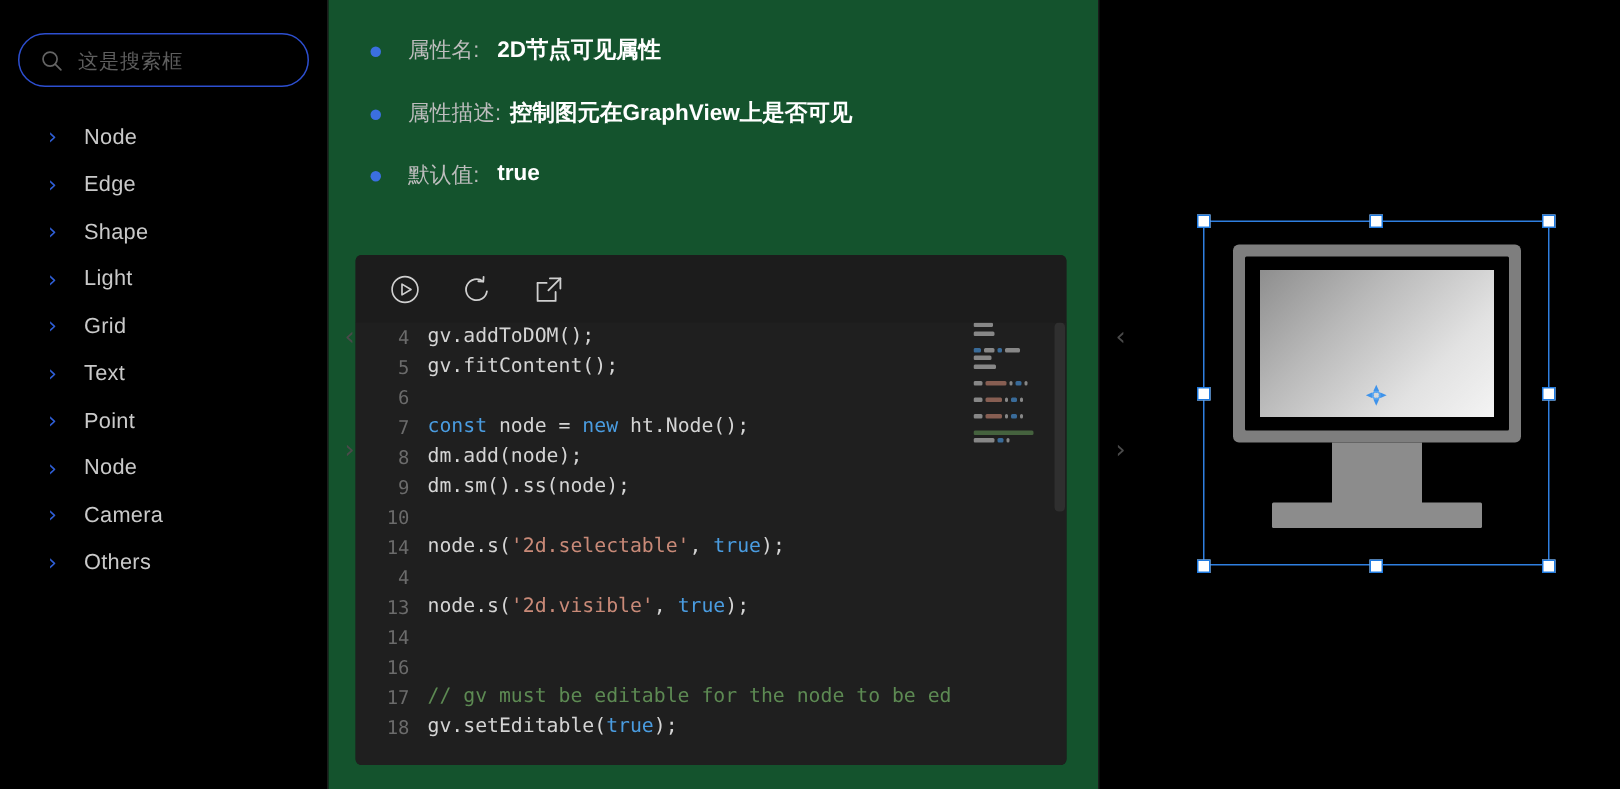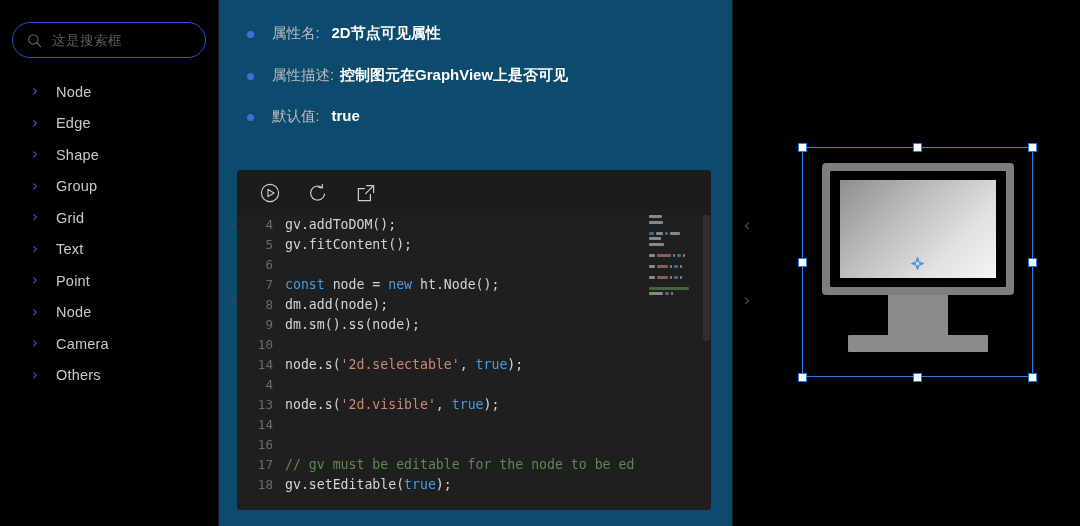"属性名:" .center { background: #0c4a6e -> #14532d }
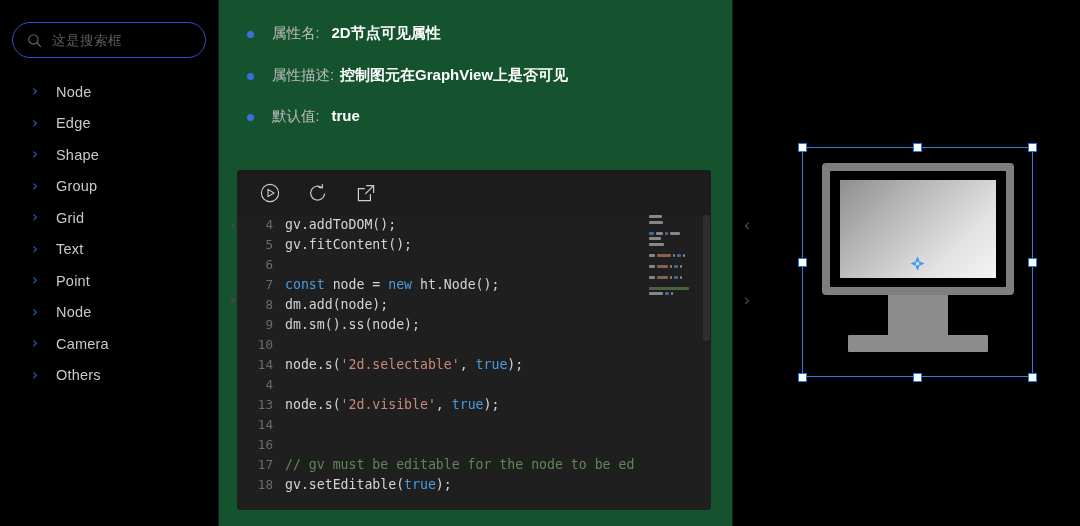"Group" span.nav-label { text: Group -> Light }
